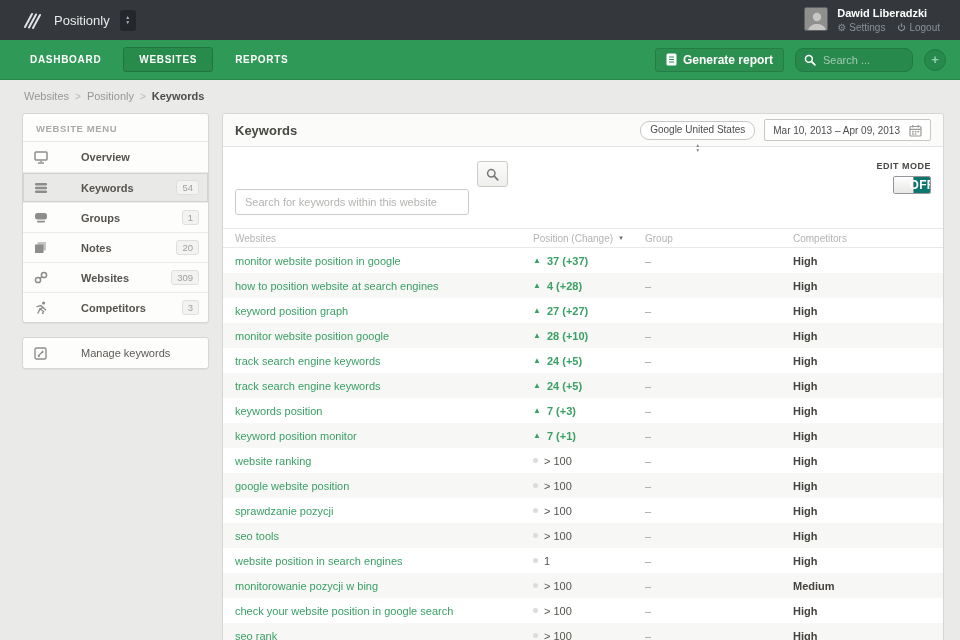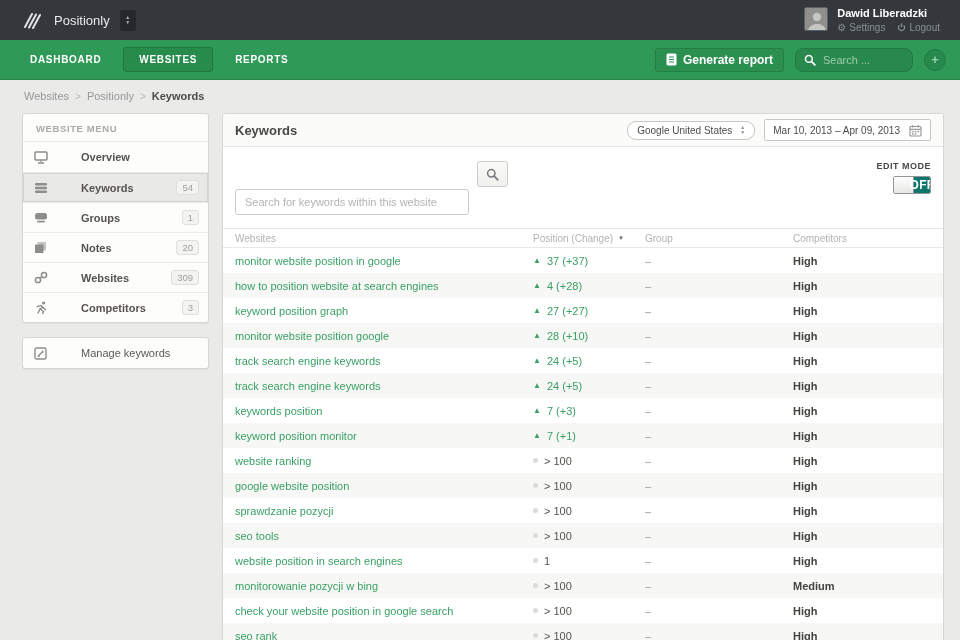"Google United States" .engine-select { flex-direction: none -> column }
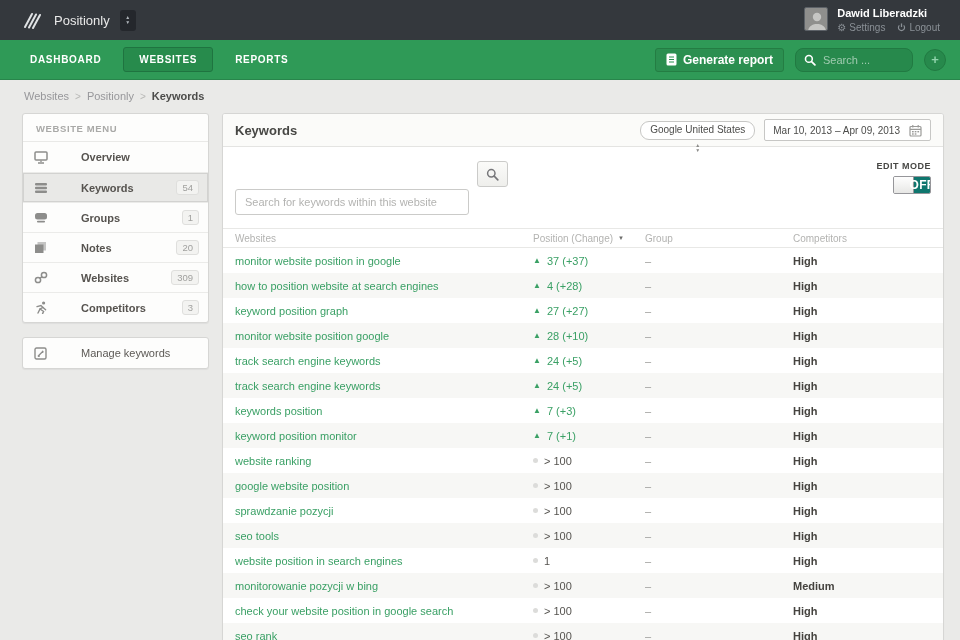"37 (+37)" .pos-green { font-weight: normal -> bold }
